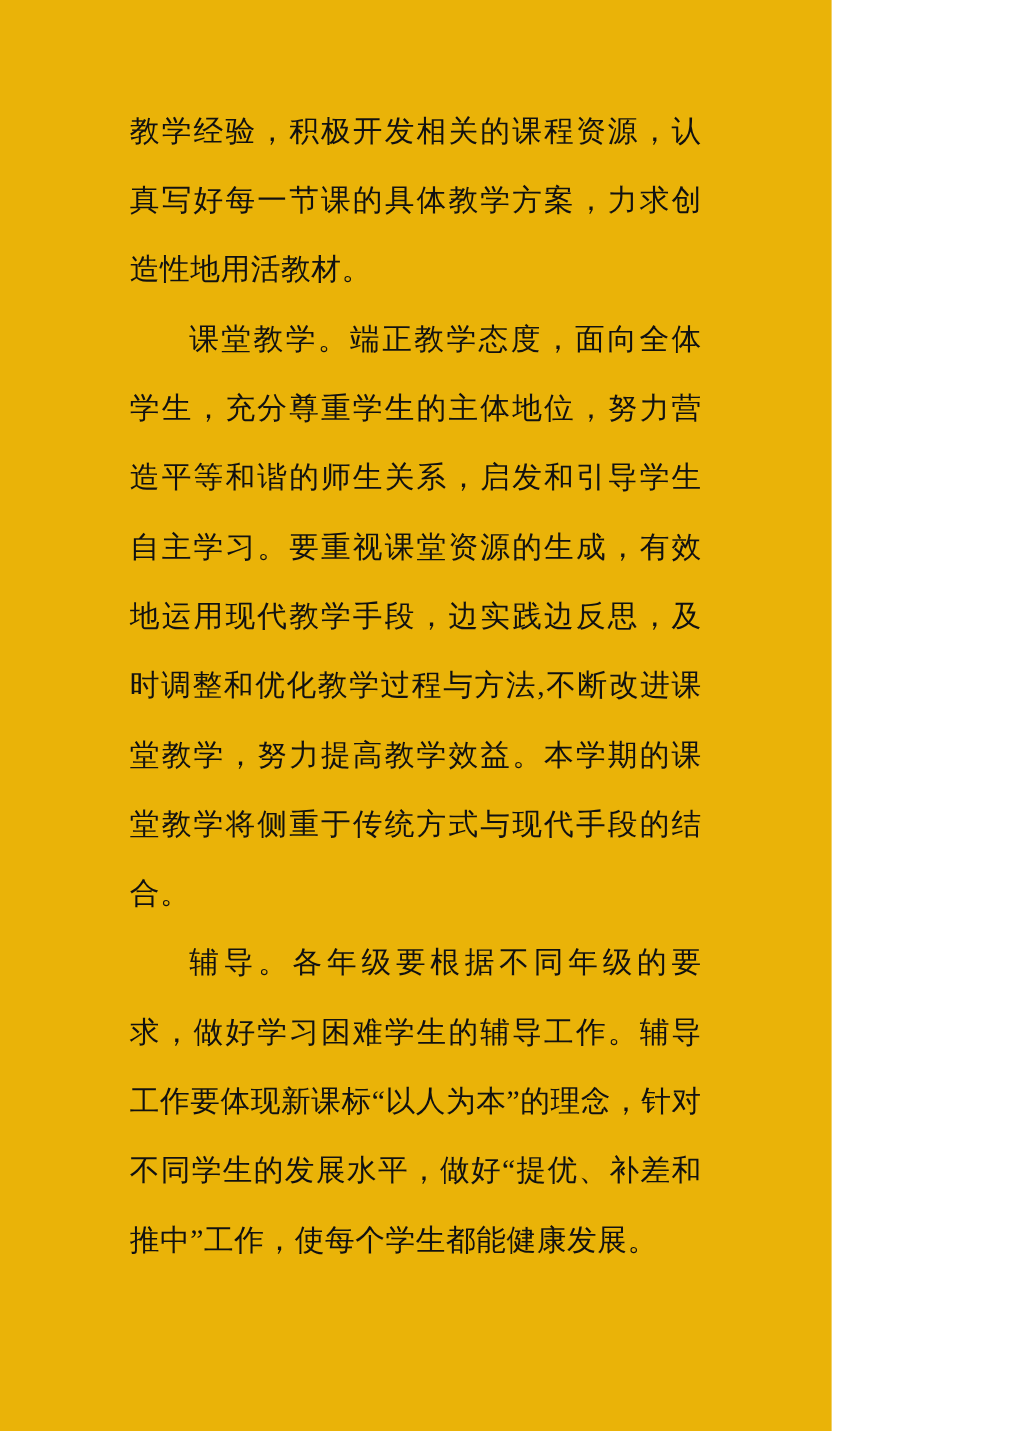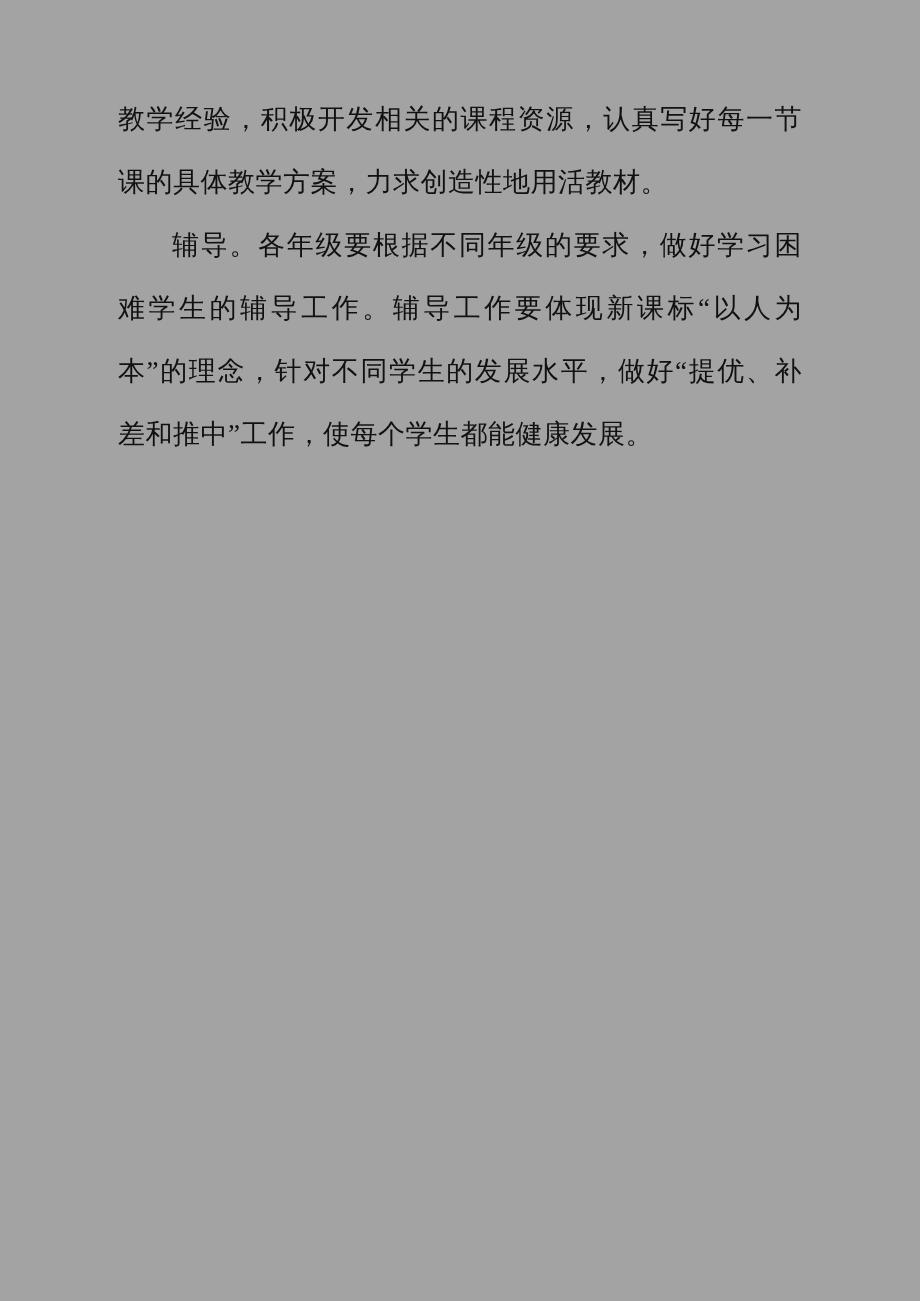"教学经验，积极开发相关的课程资源，认真写好每一节课的具体教学方案，力求创造性地用" .page { background: #a3a3a3 -> #eab308; width: 920px -> 756px }
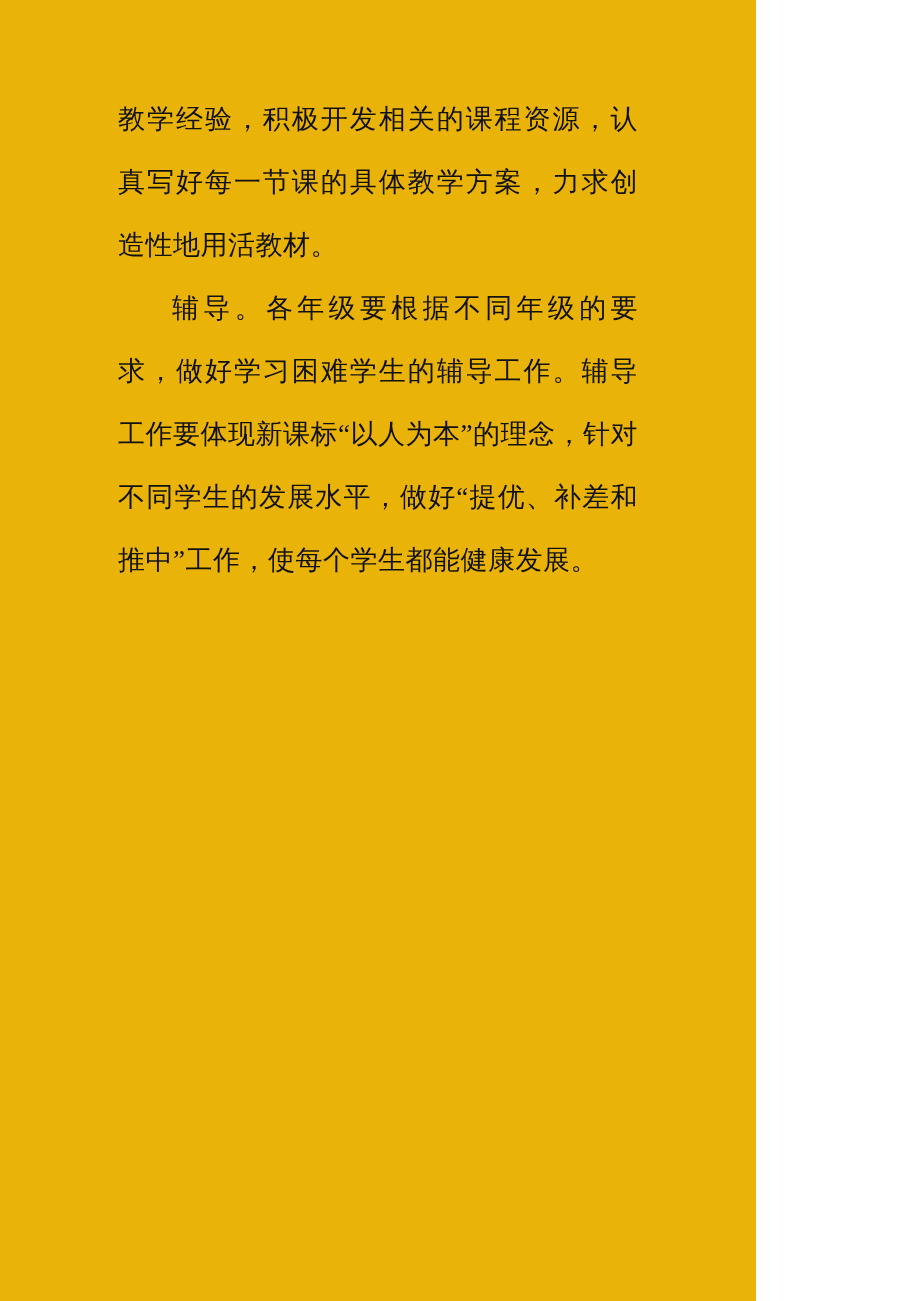"课堂教学。端正教学态度，面向全体学生，充分尊重学生的主体地位，努力营造平等和谐的" p.para { html: none -> <p>课堂教学。端正教学态度，面向全体学生，充分尊重学生的主体地位，努力营造平等和谐的师生关系，启发和引导学生自主学习。要重视课堂资源的生成，有效地运用现代教学手段，边实践边反思，及时调整和优化教学过程与方法,不断改进课堂教学，努力提高教学效益。本学期的课堂教学将侧重于传统方式与现代手段的结合。</p> }
